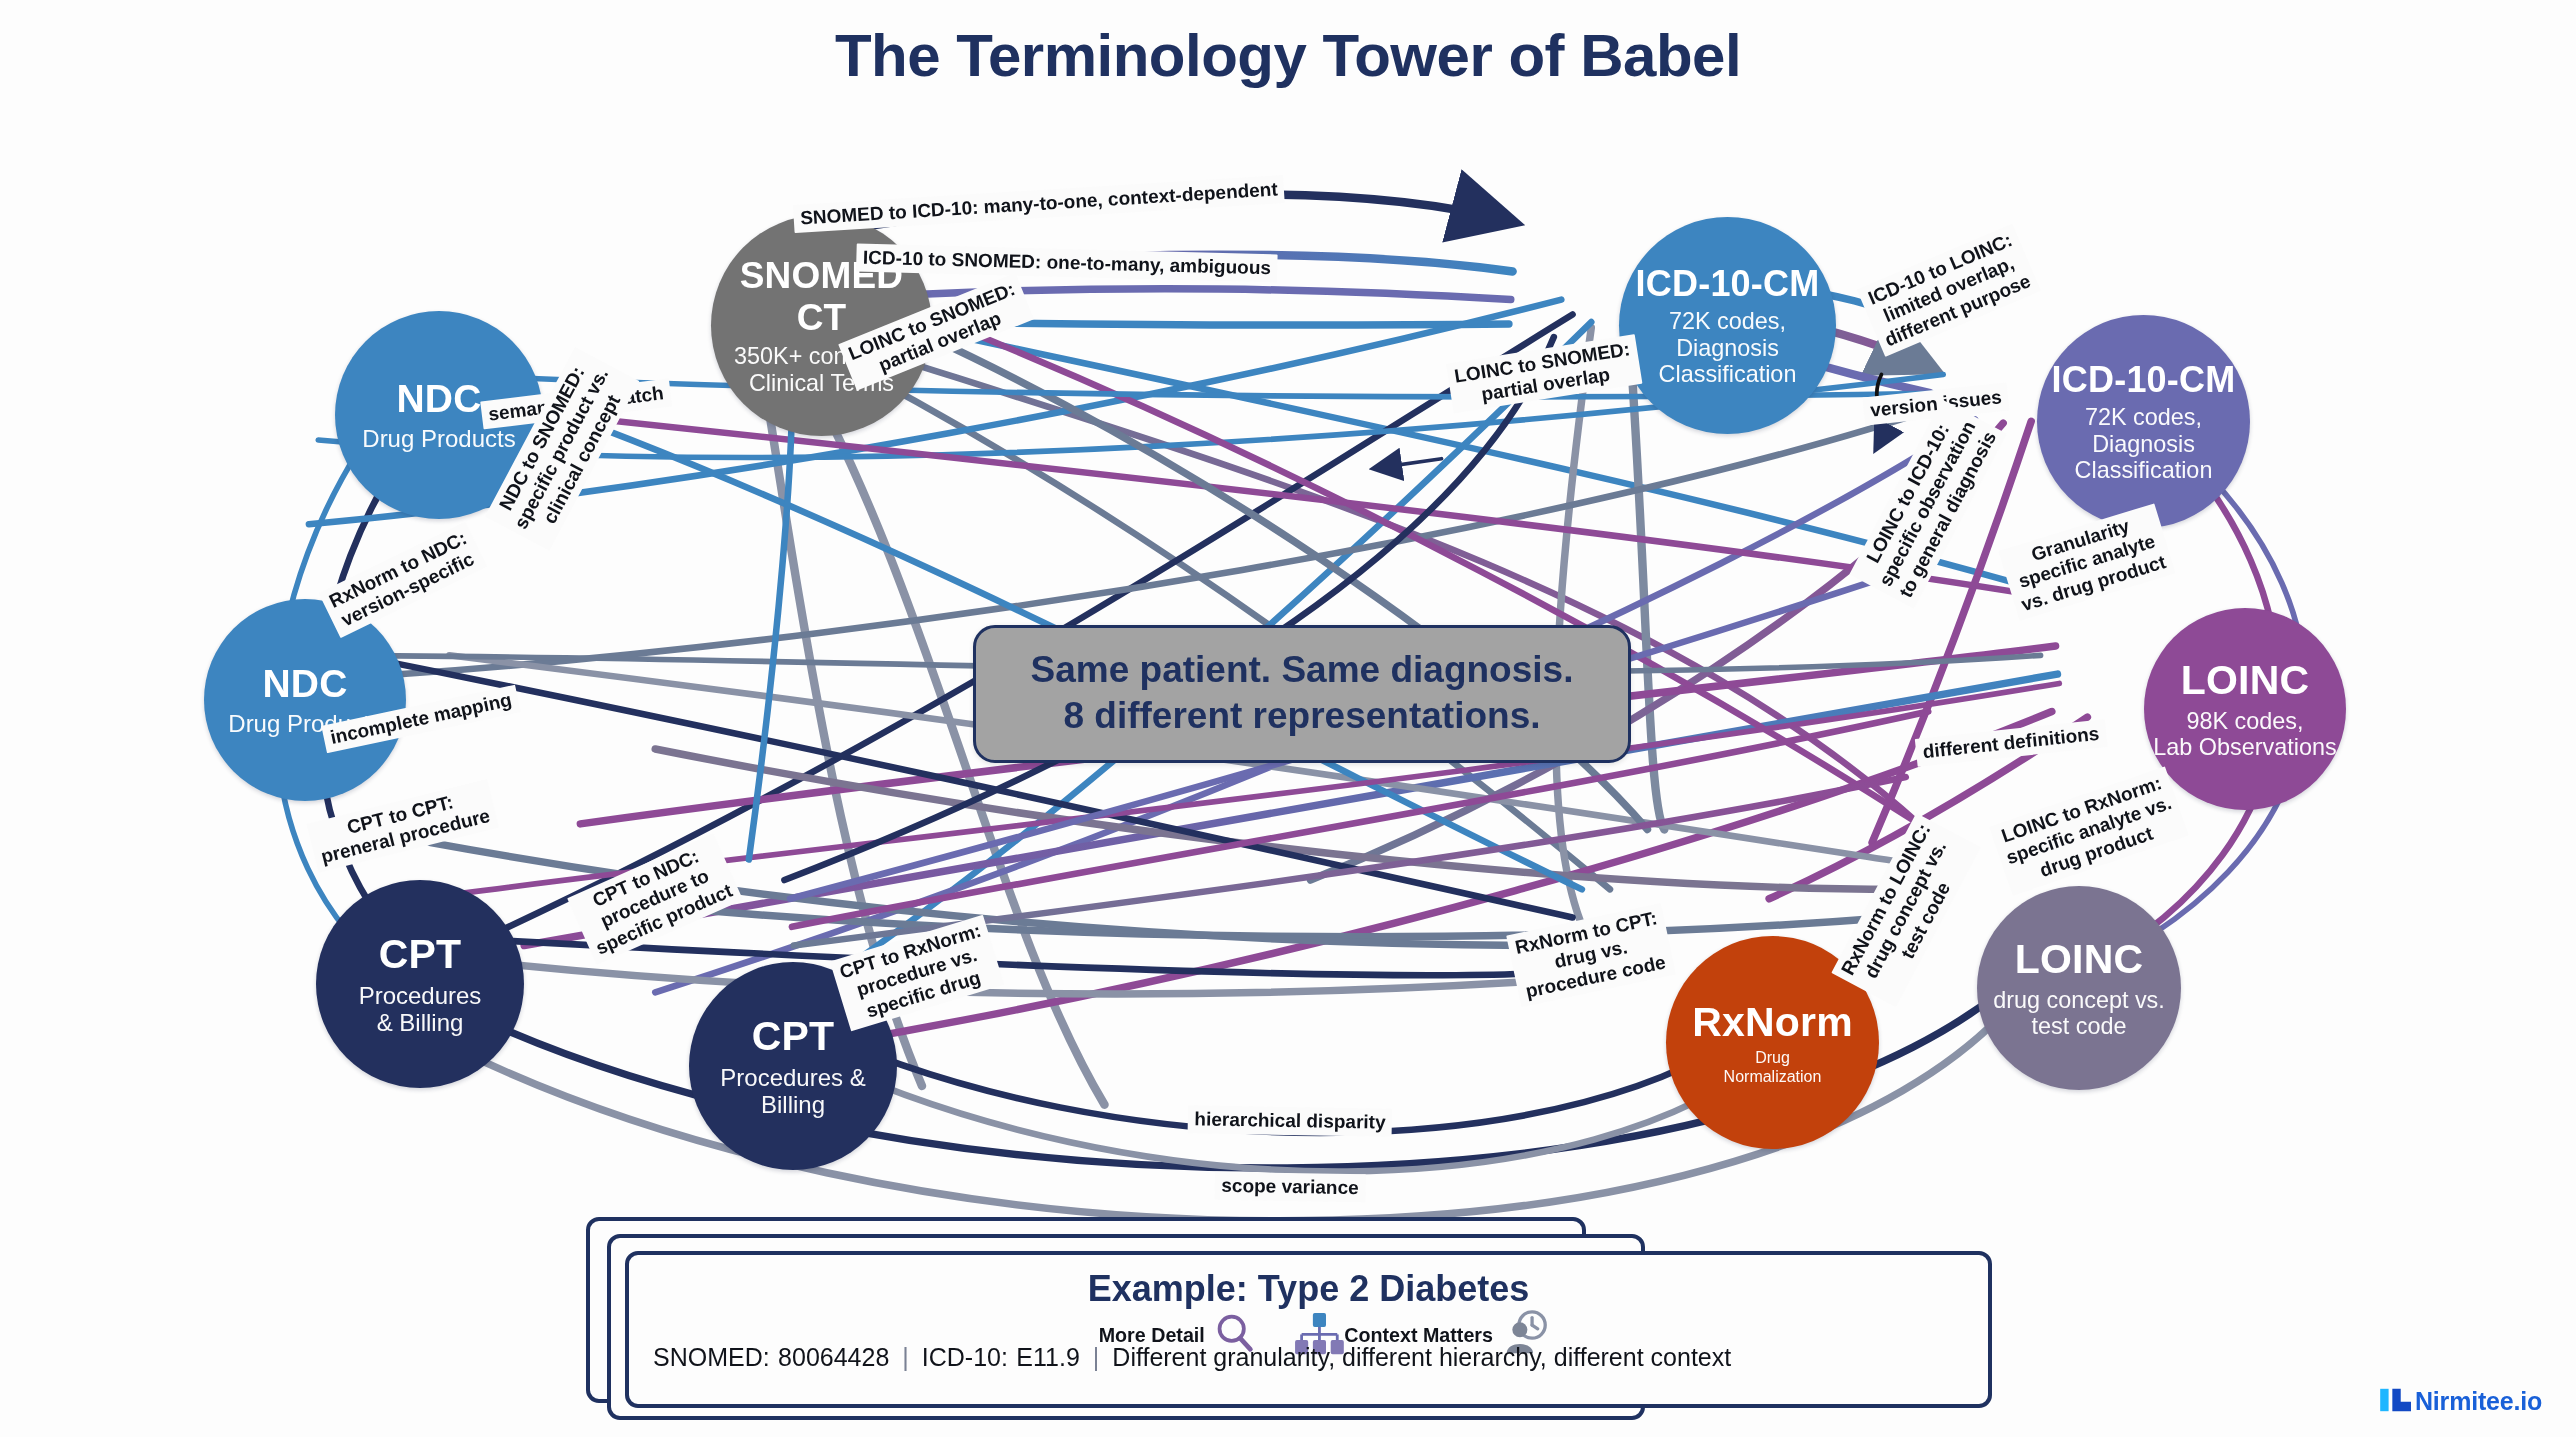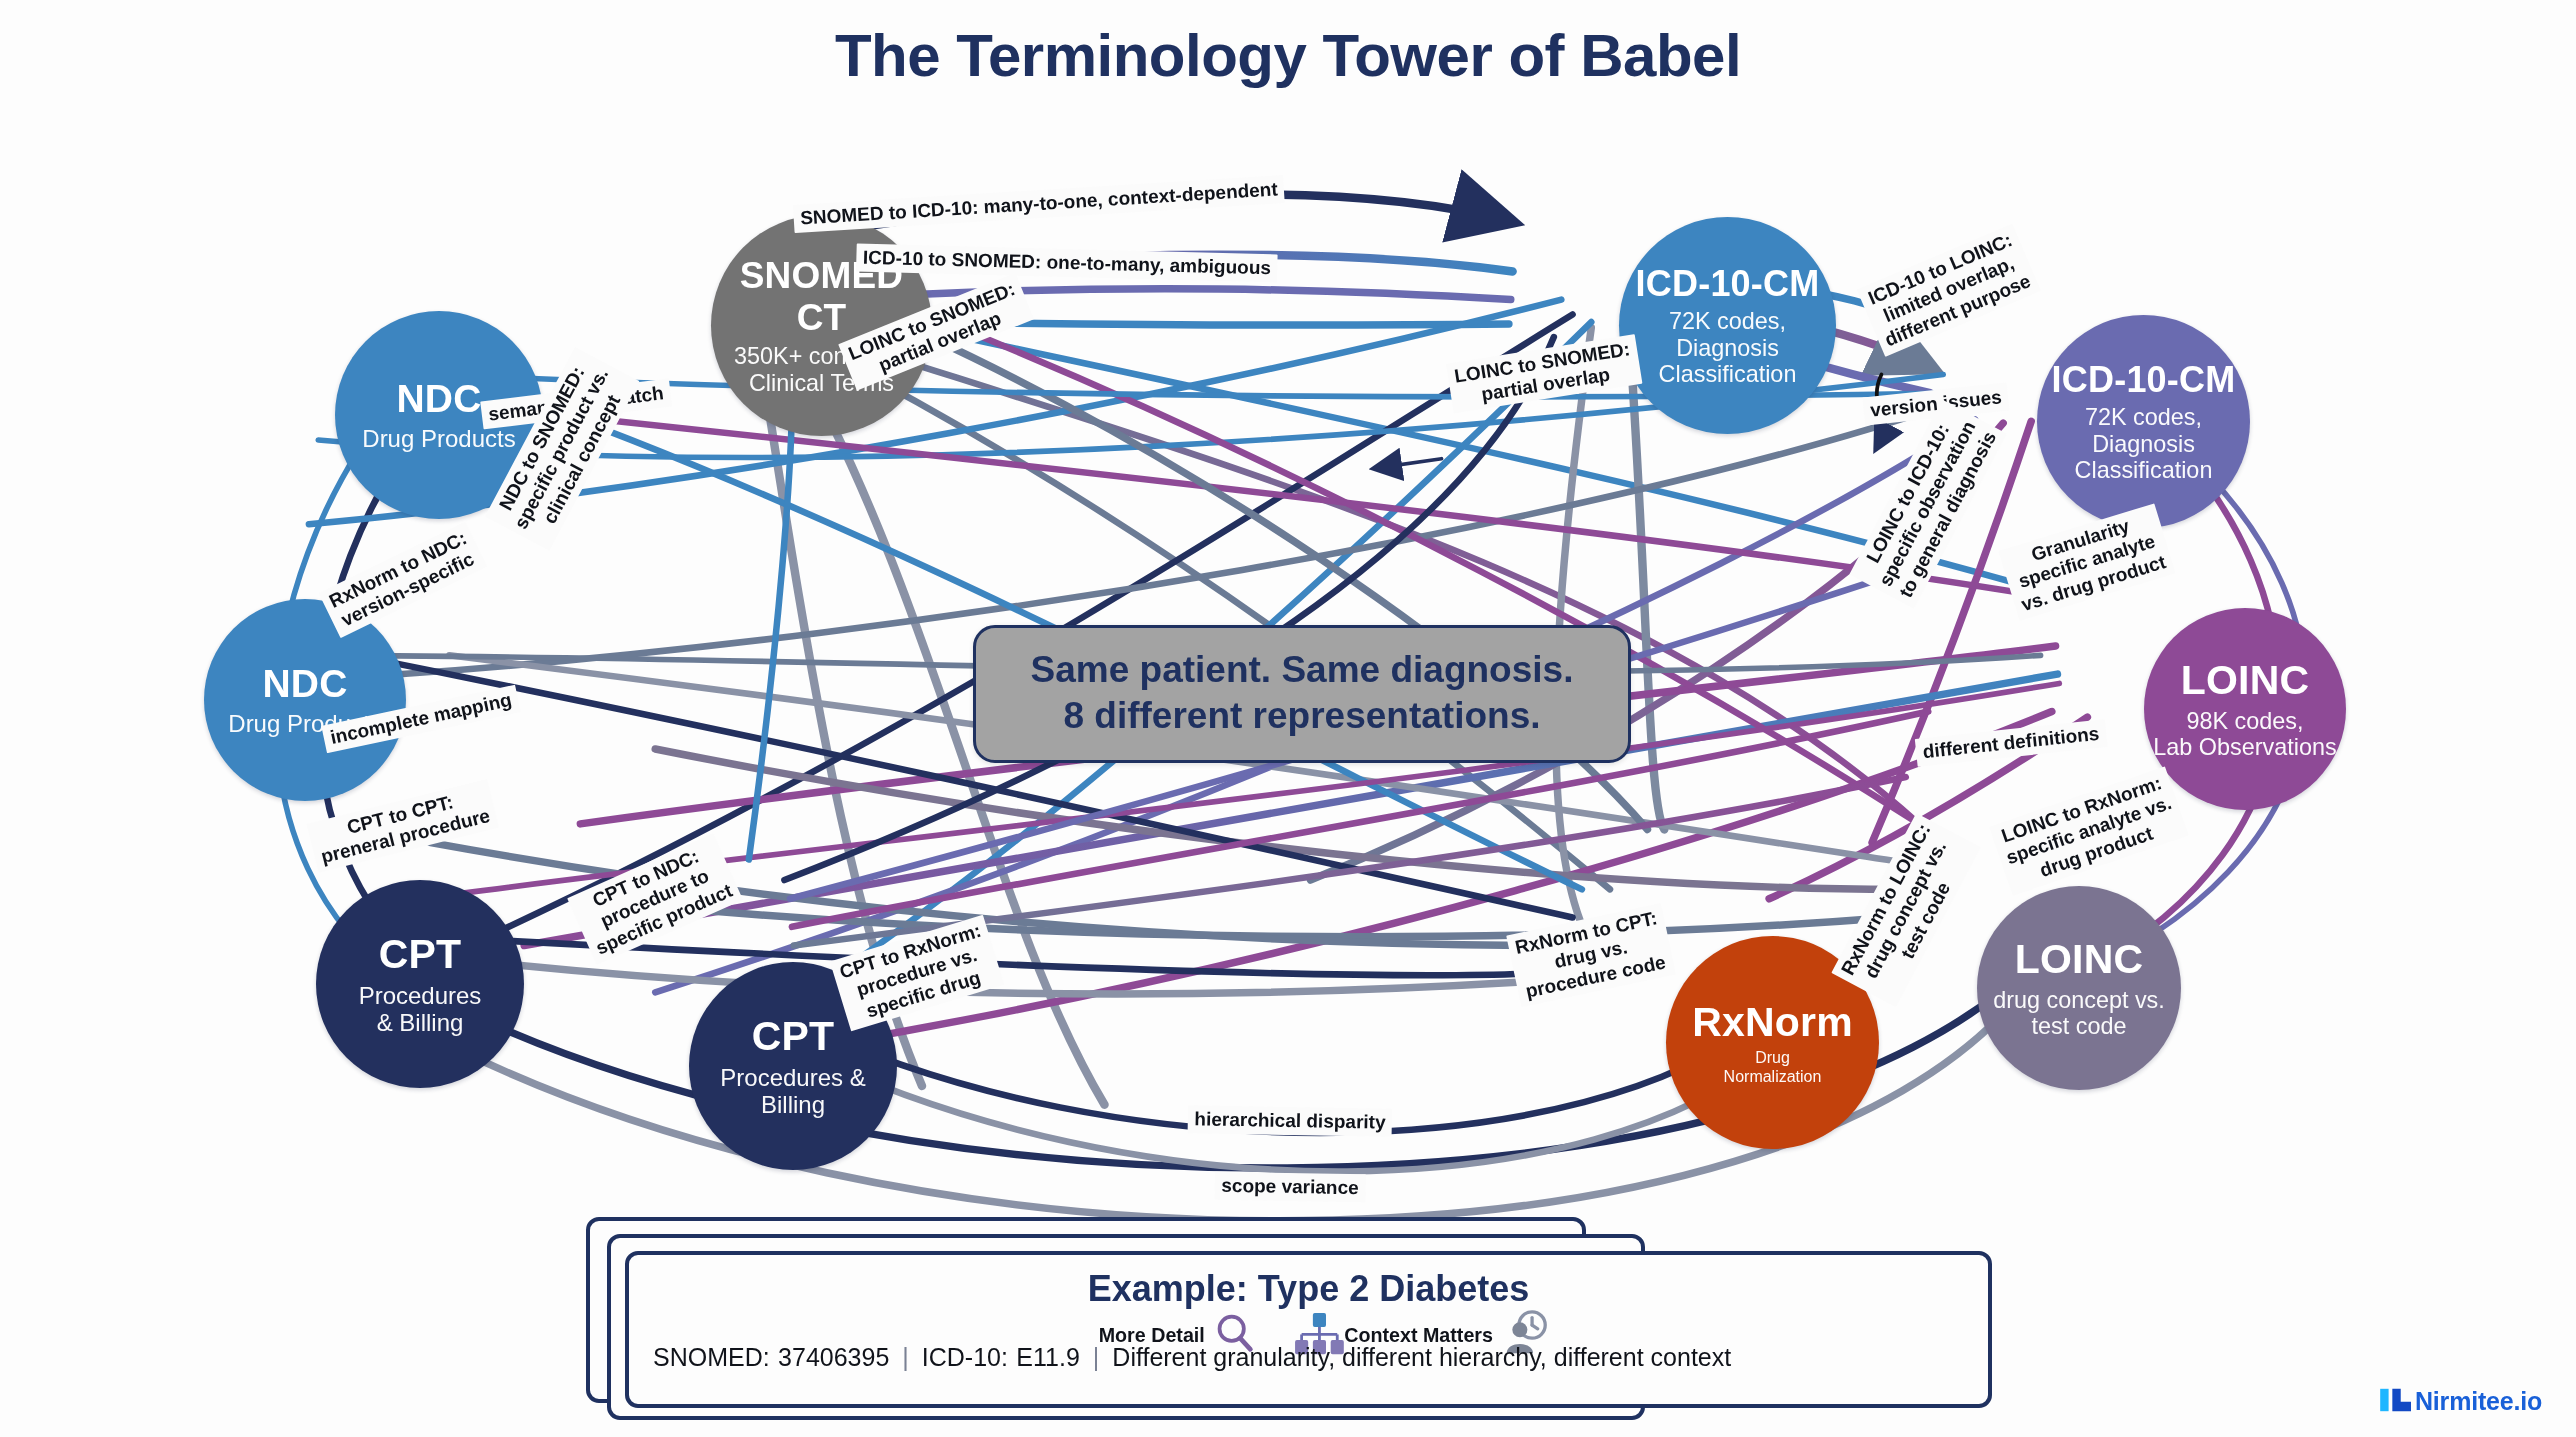"37406395" span { text: 37406395 -> 80064428 }
